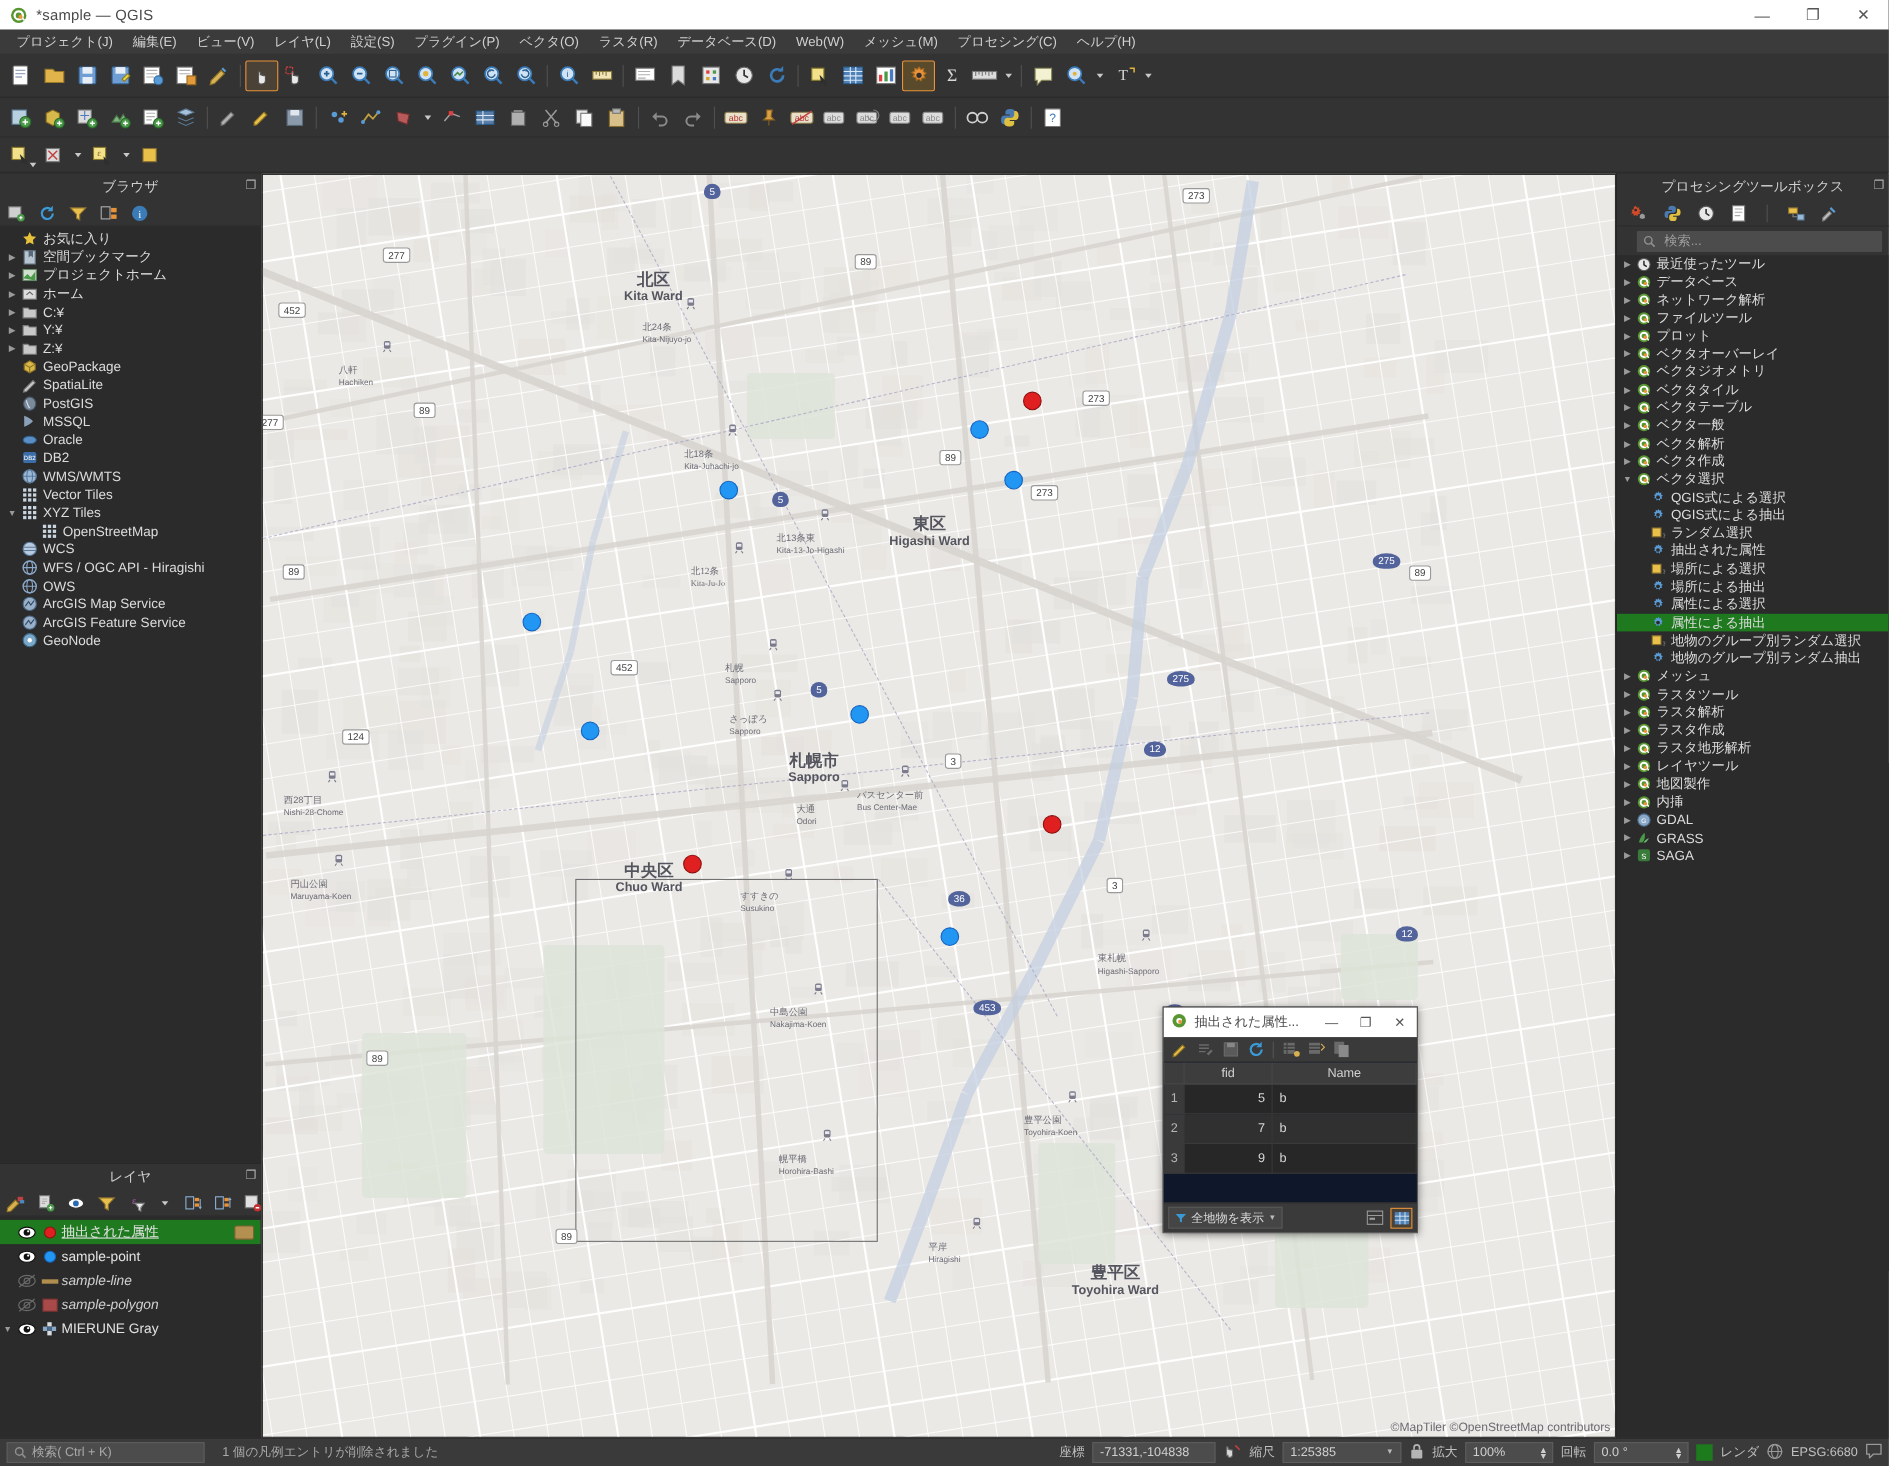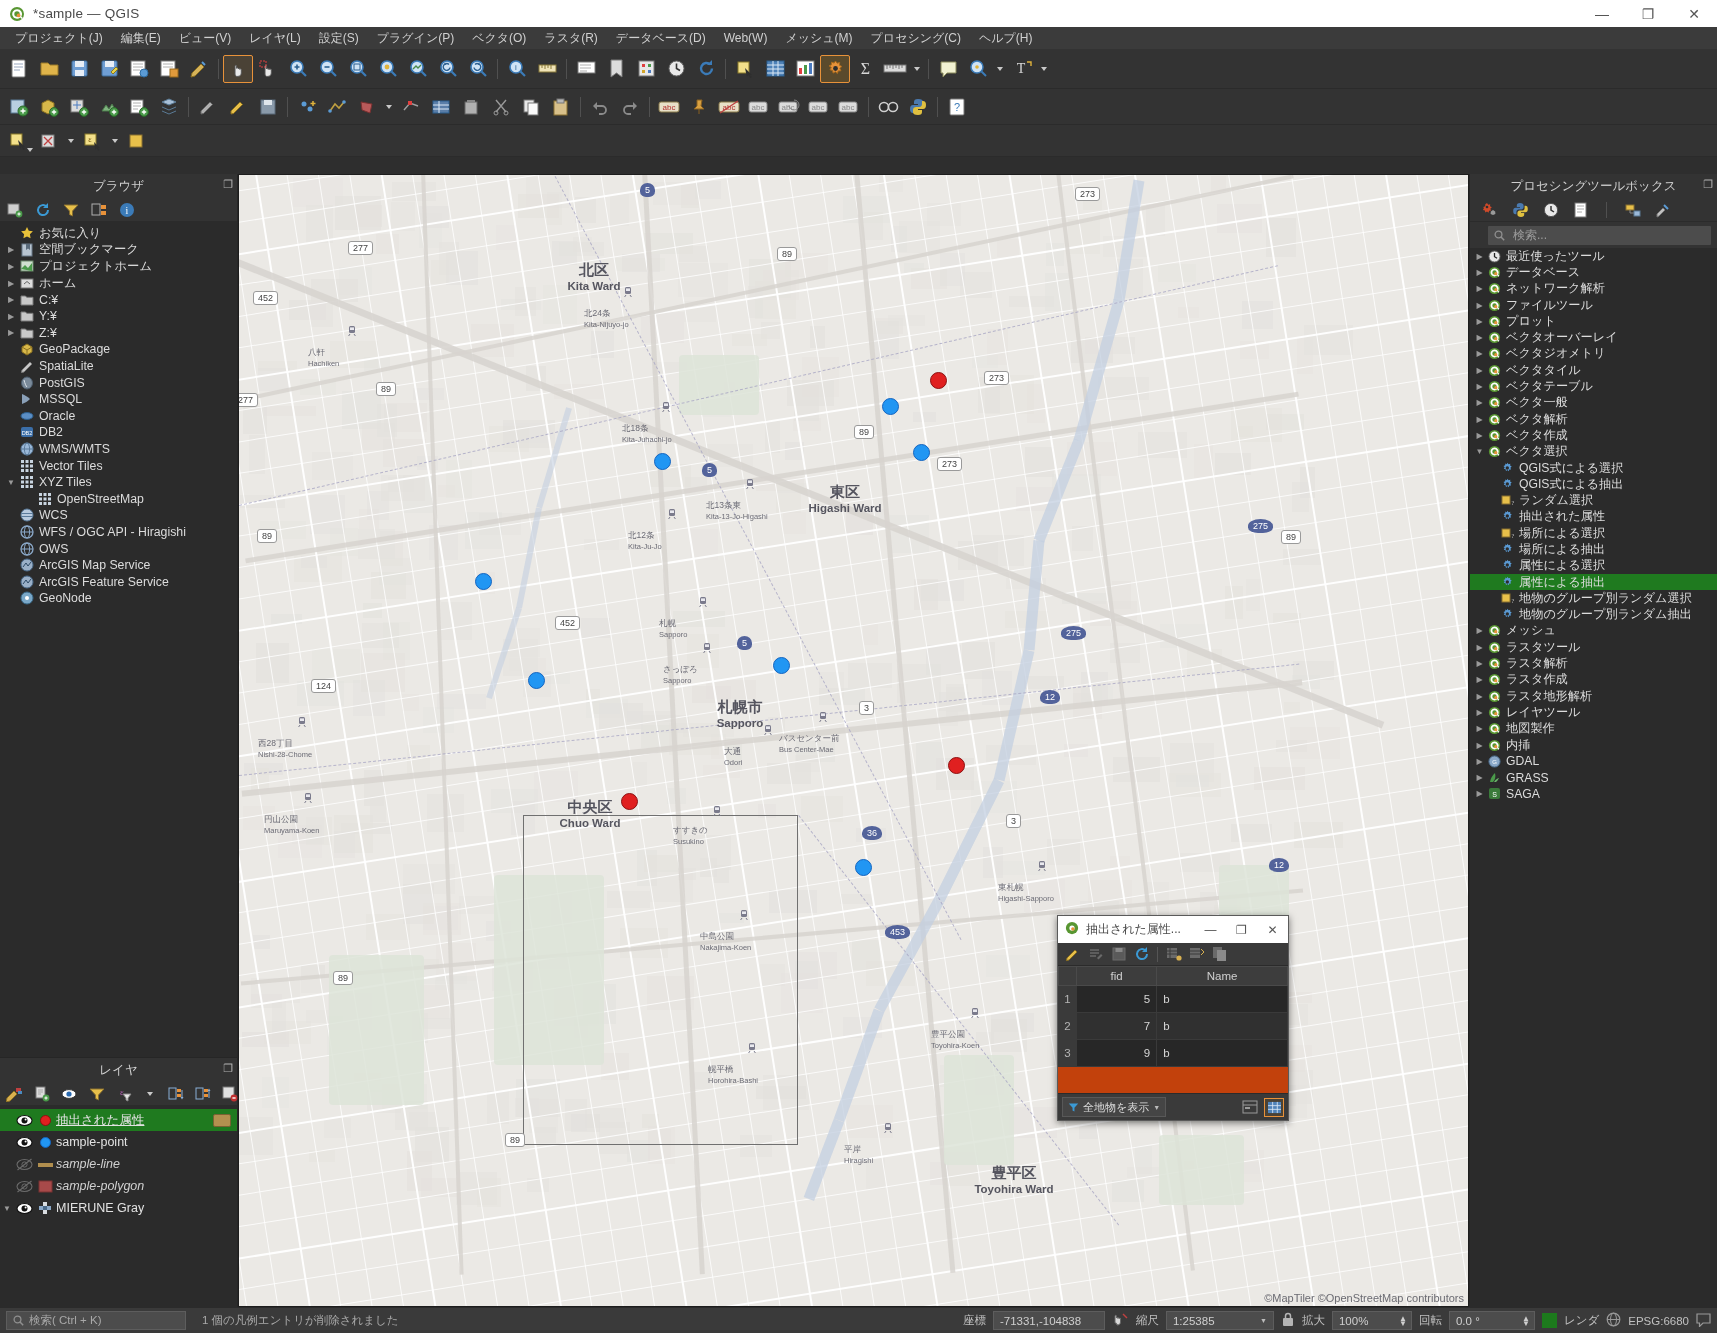"ブラウザ" #main { margin-top: 16px -> none }
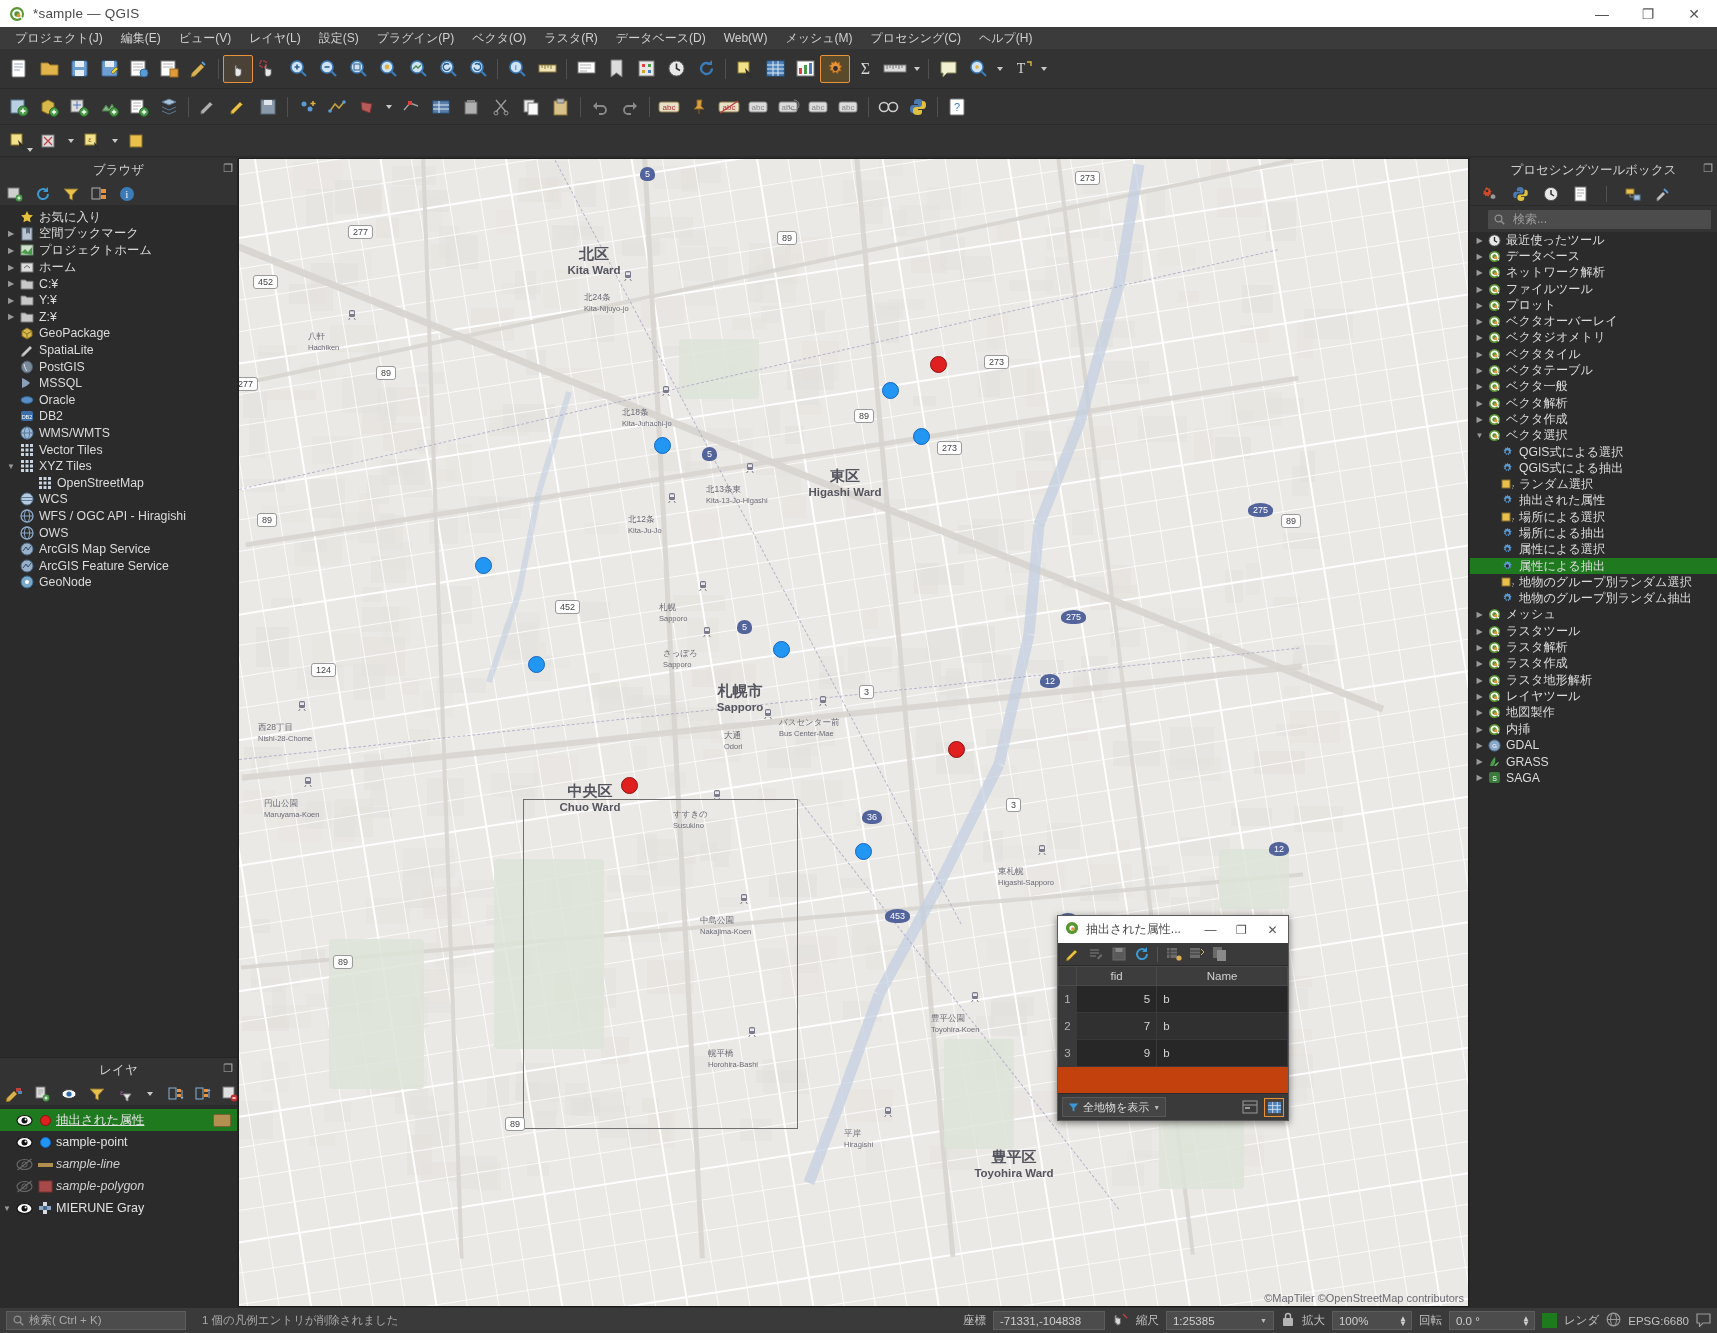"北12条" div.maplabel { font-family: none -> Liberation Serif, serif }
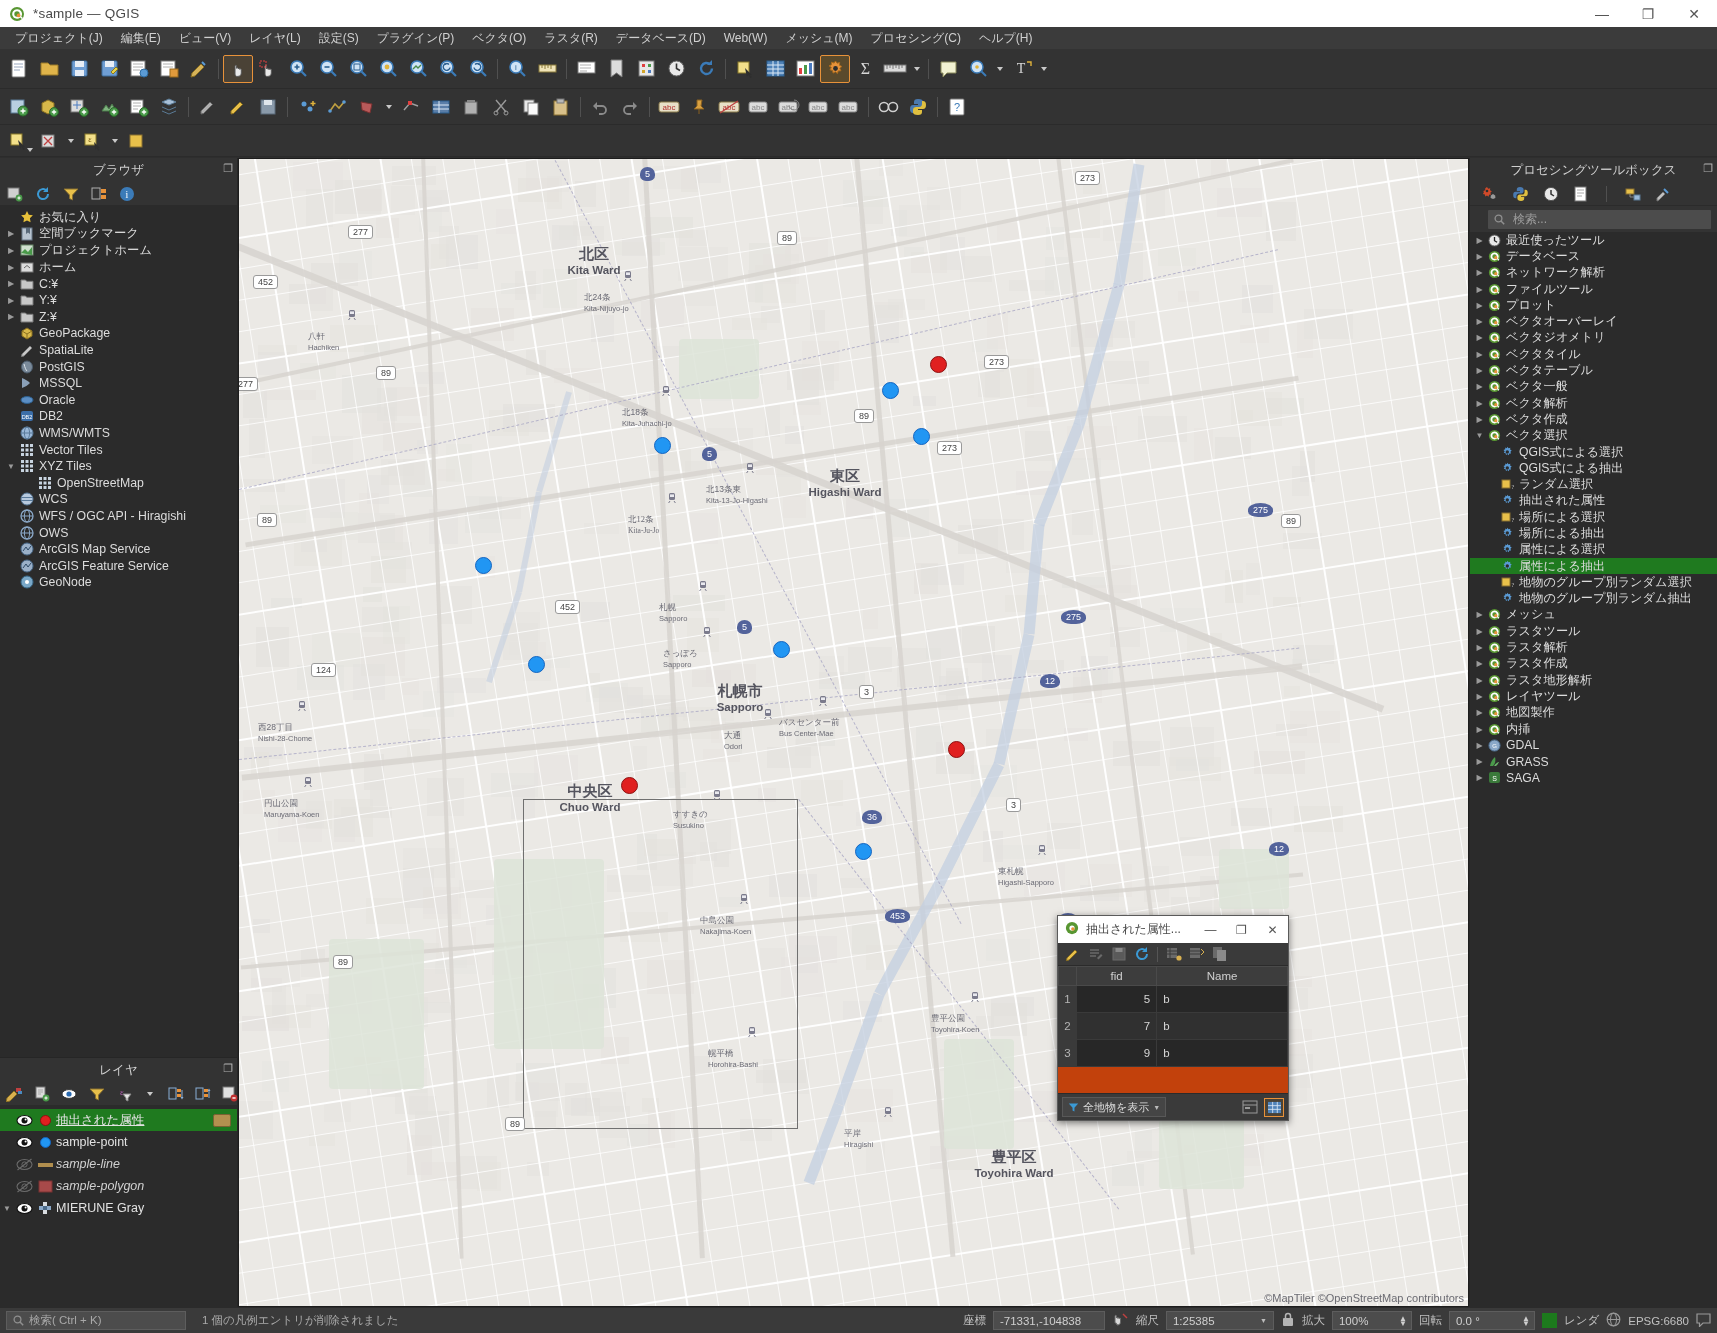"fid" #attr-table { background: #c2410c -> #0f172a }
